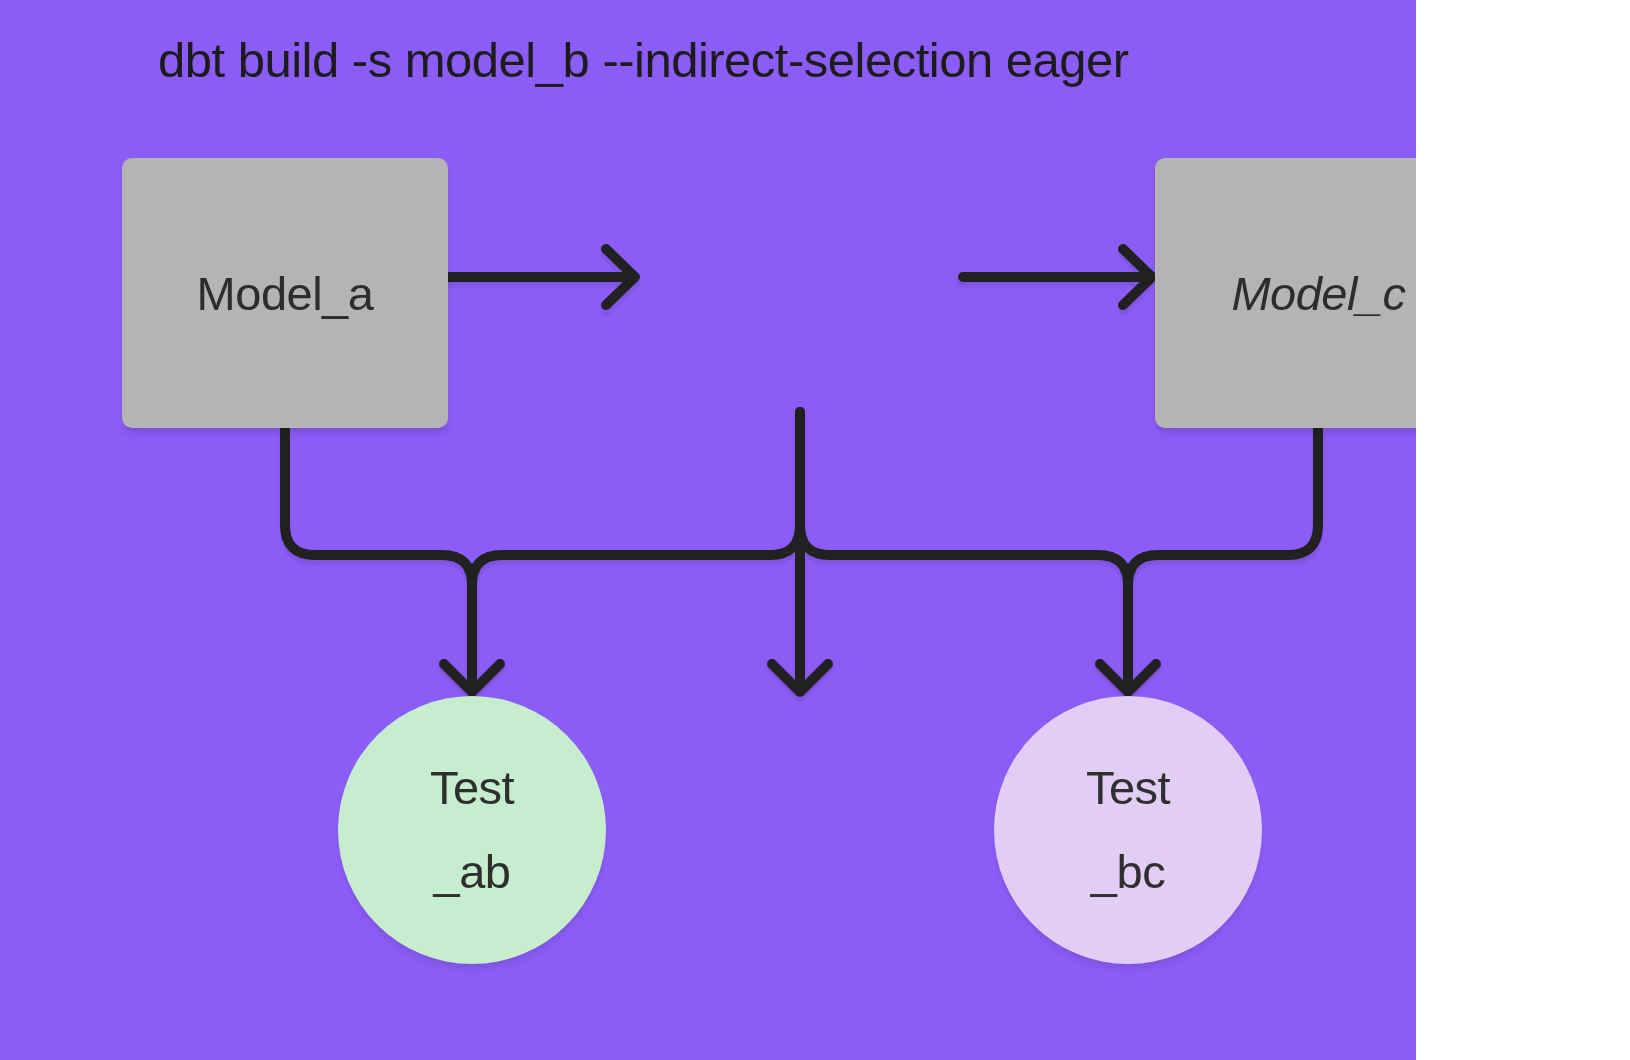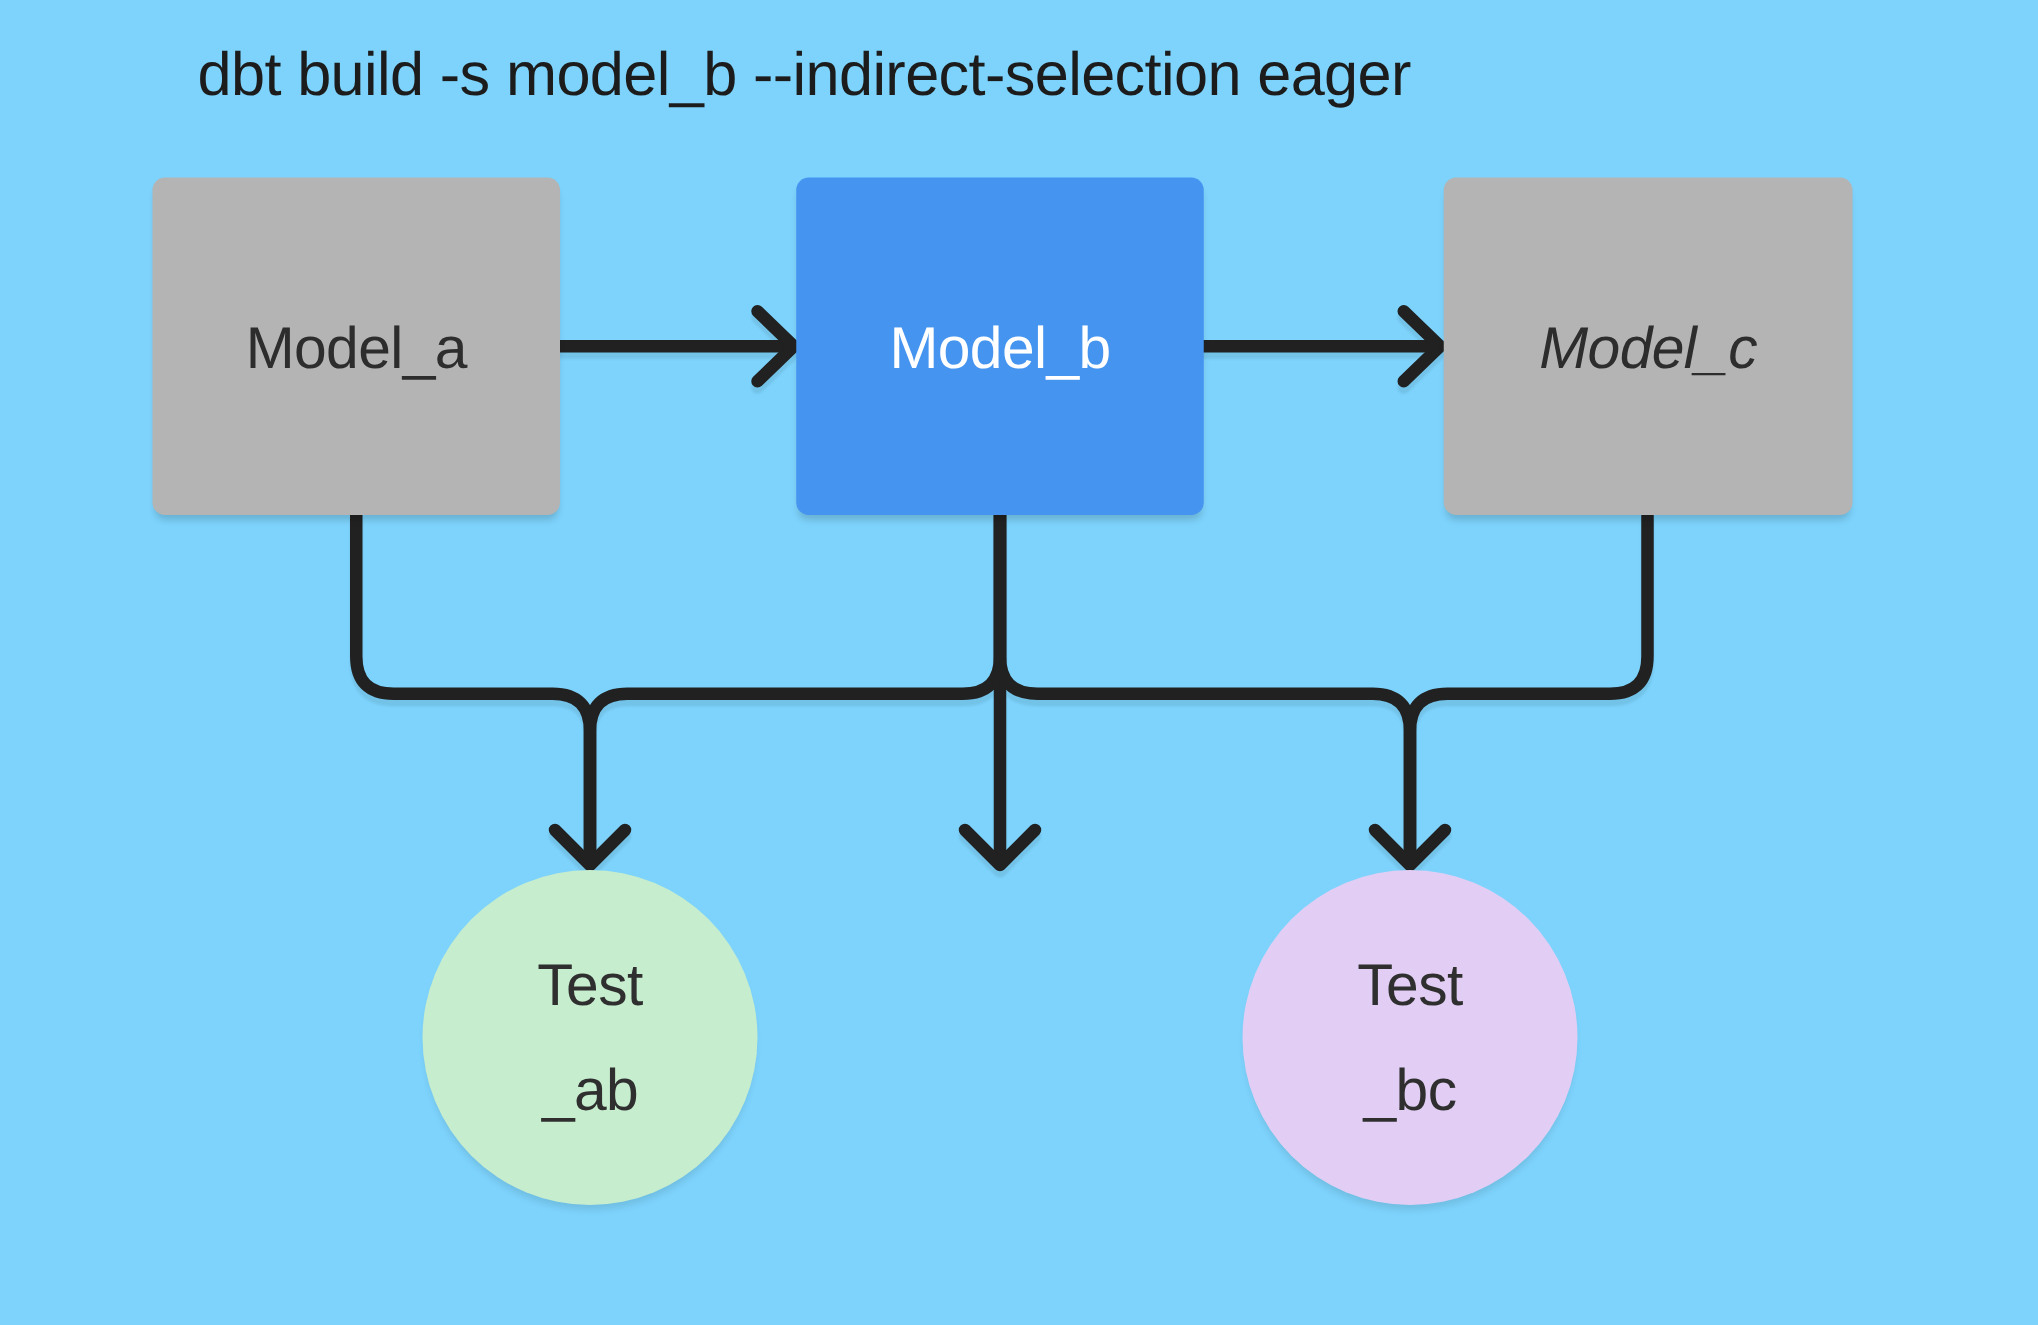"dbt build -s model_b" .canvas { background: #7dd3fc -> #8b5cf6; width: 1630px -> 1416px }
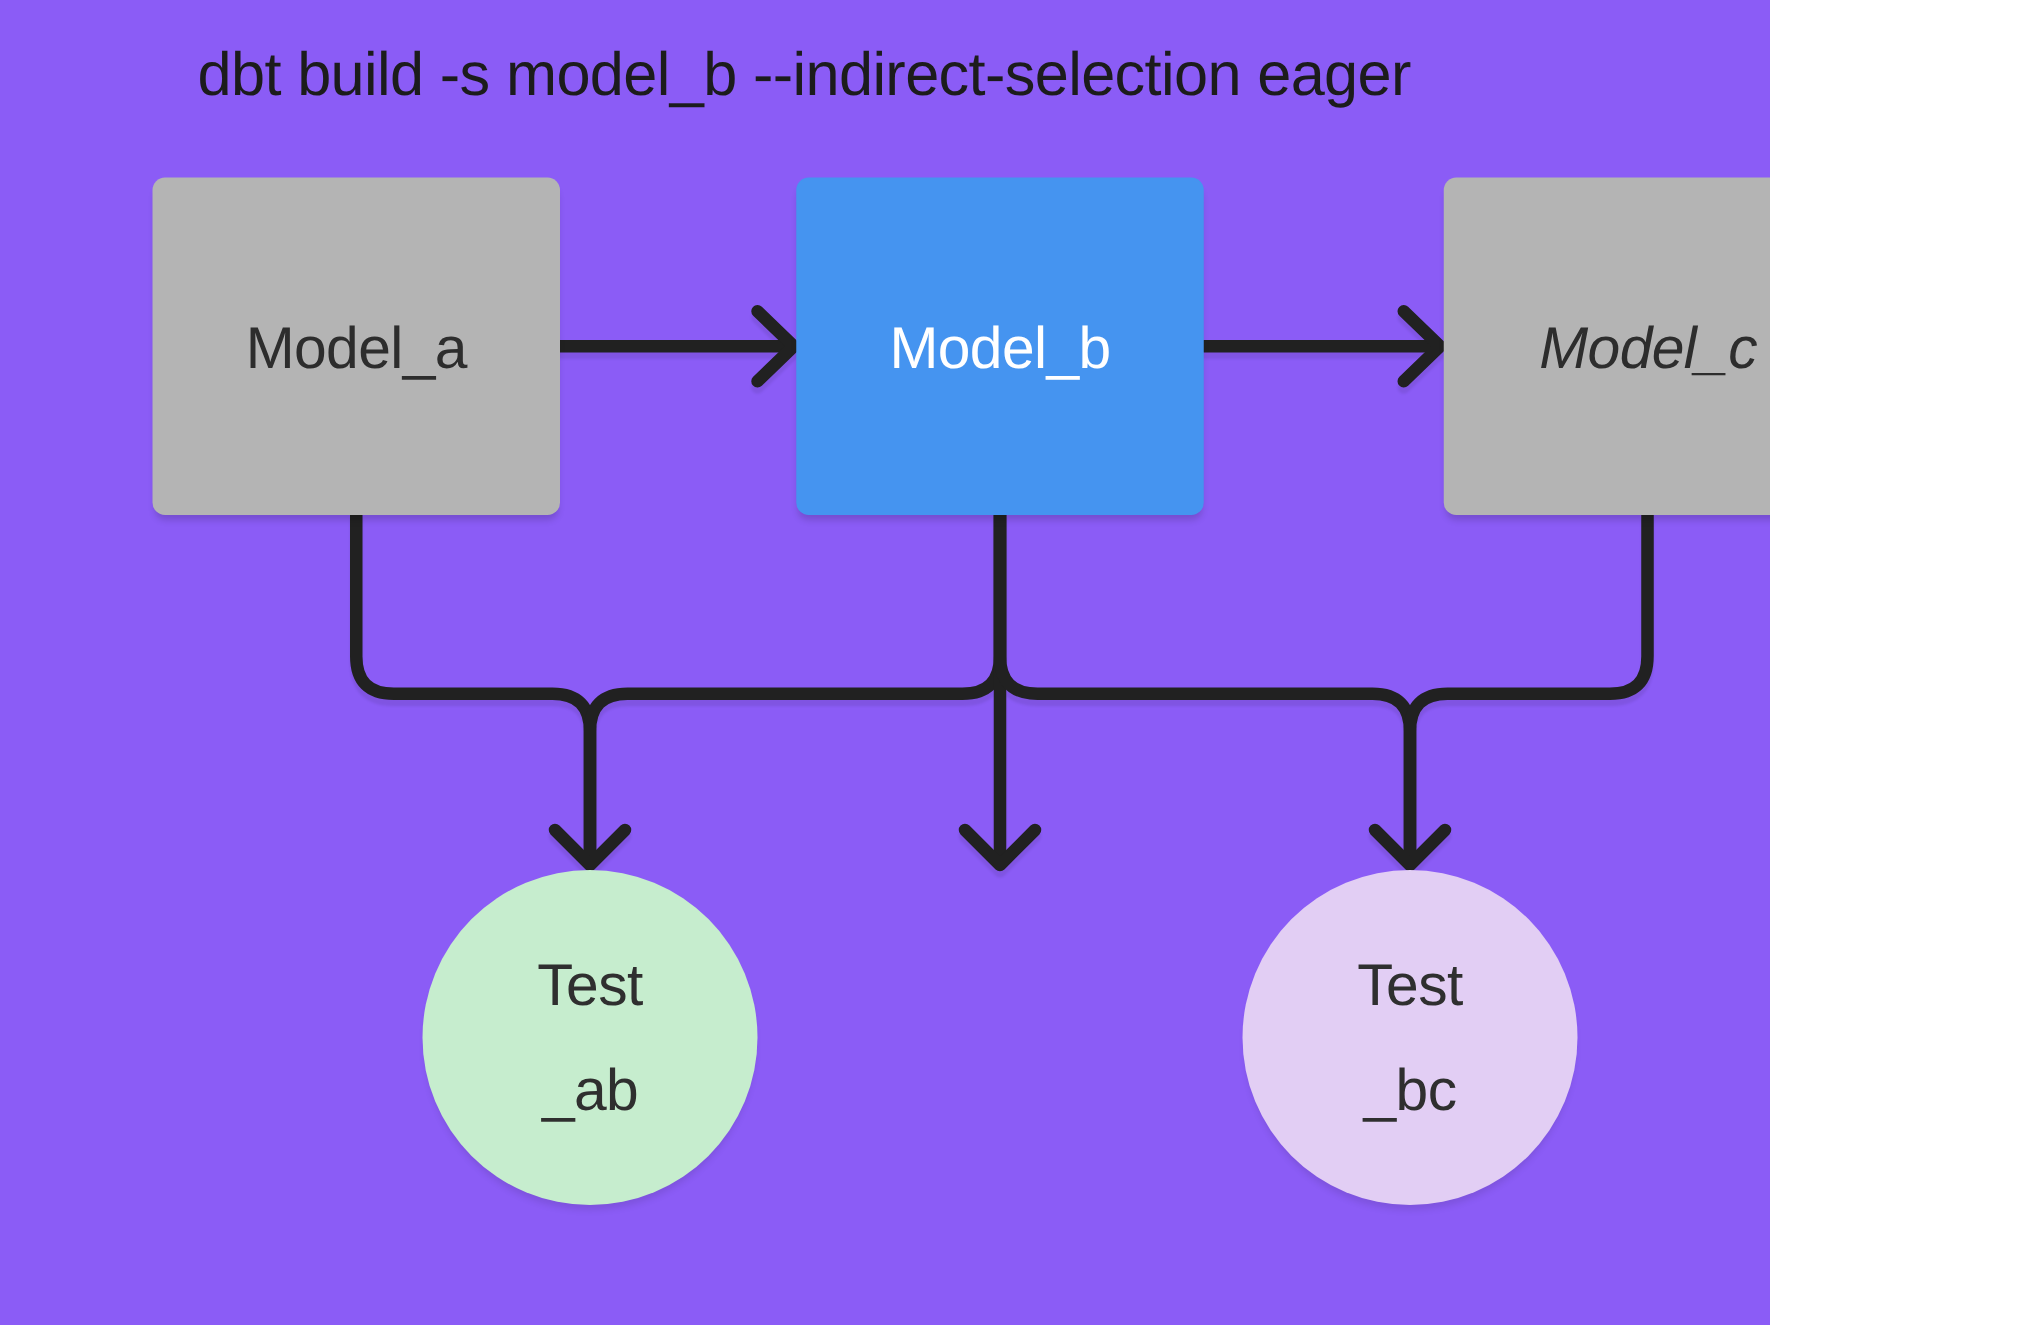"Model_a" .model { top: 142px -> 158px }
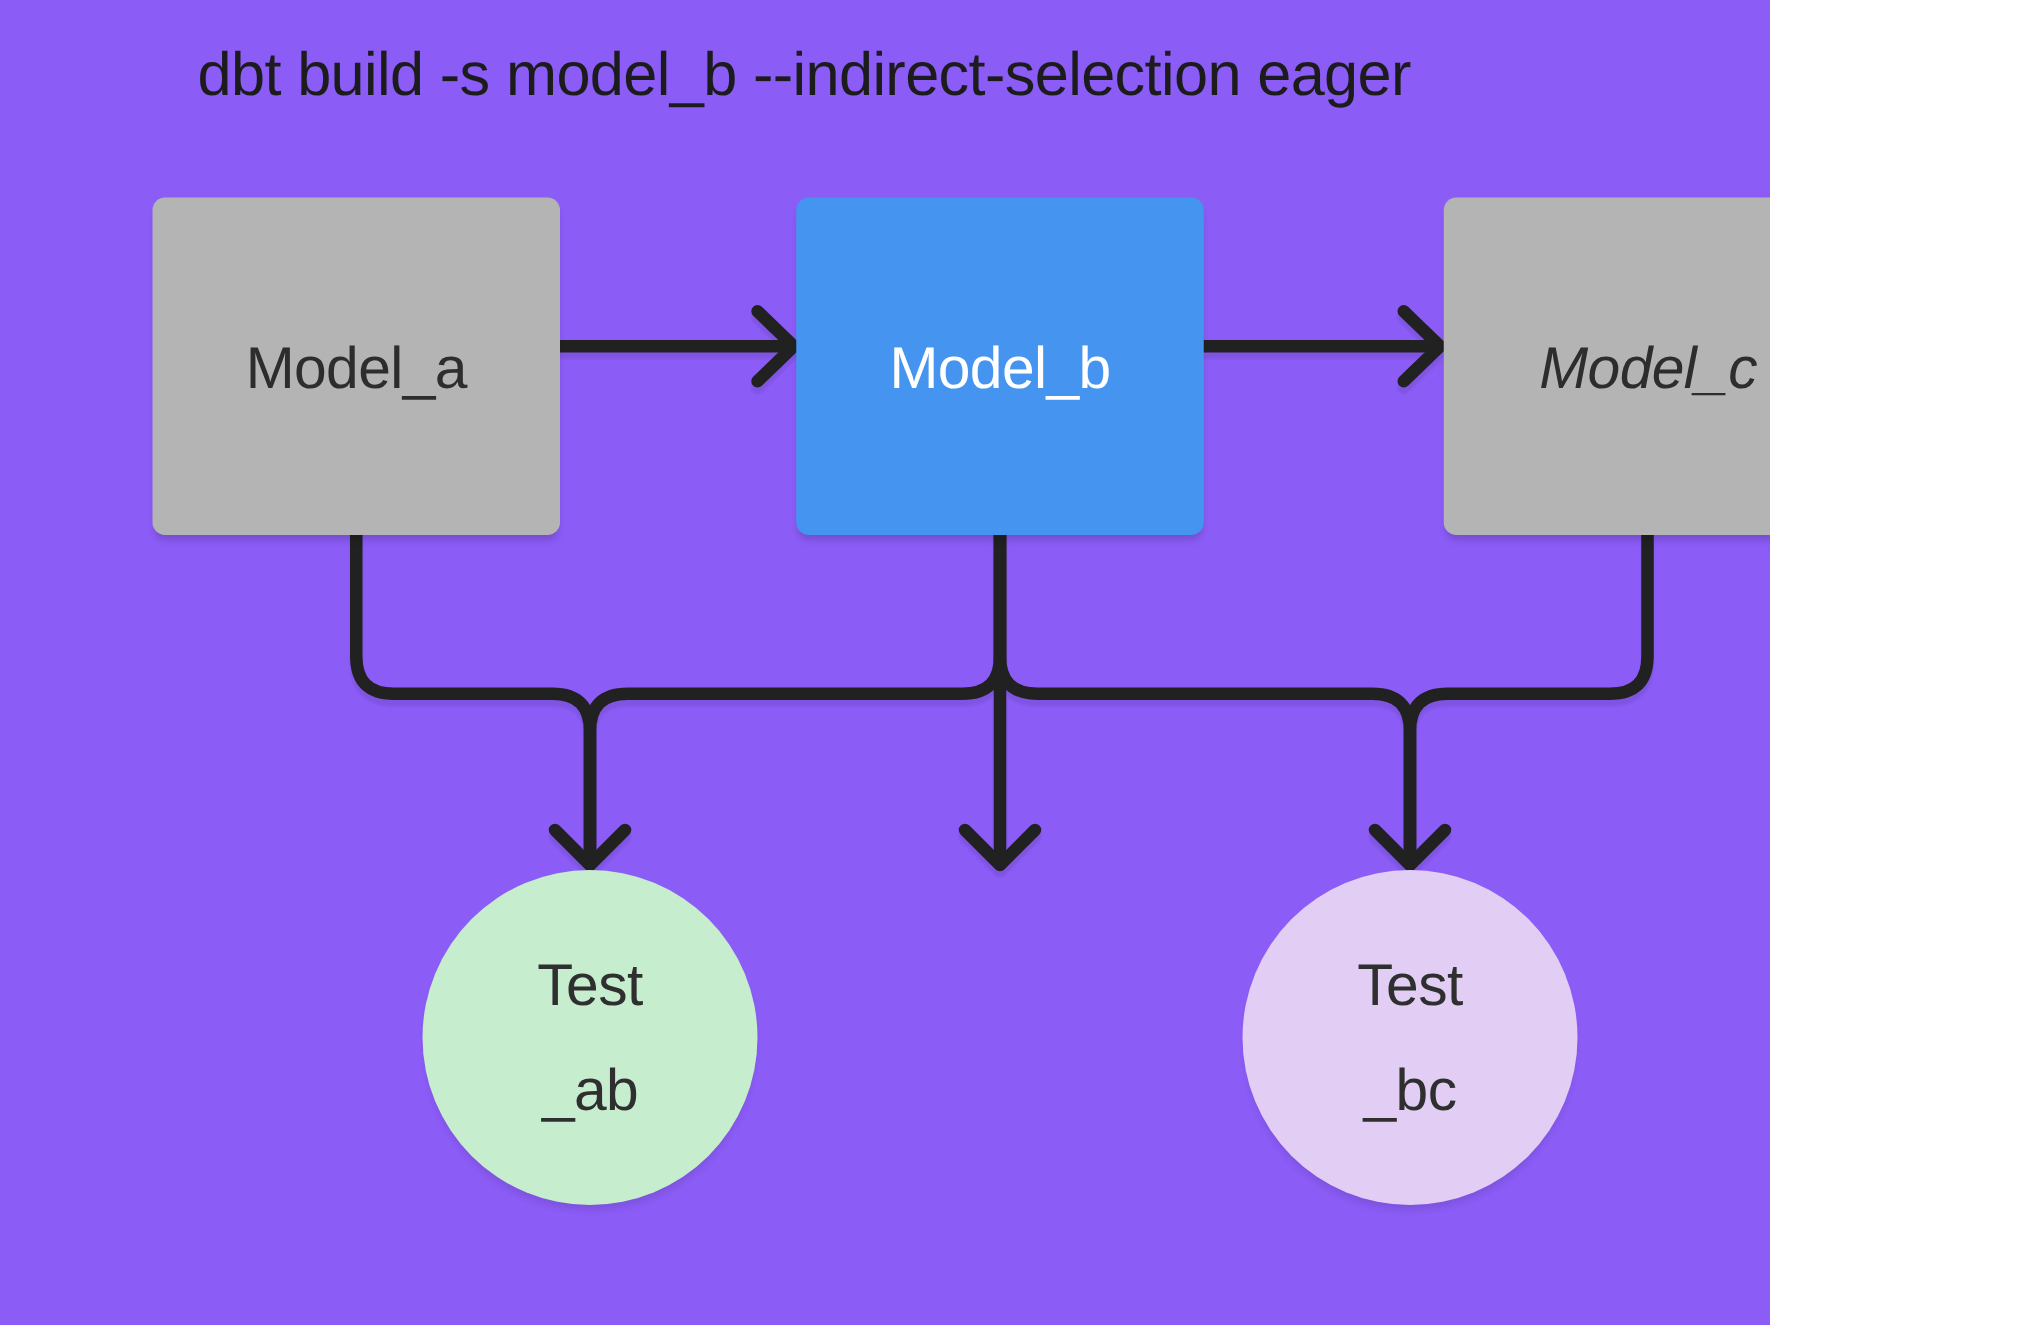"Model_b" div.model { html: <div> <span>Model_b</span> </div> -> none }
